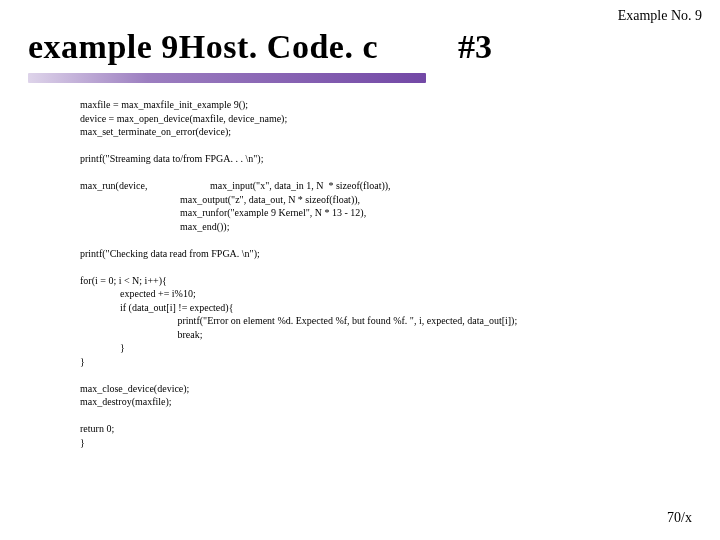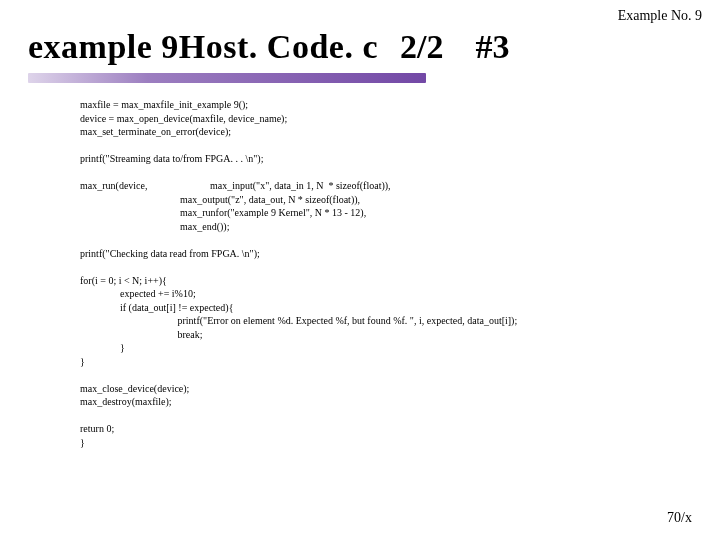"example 9Host. Code. c" .title-row { gap: none -> 48px }
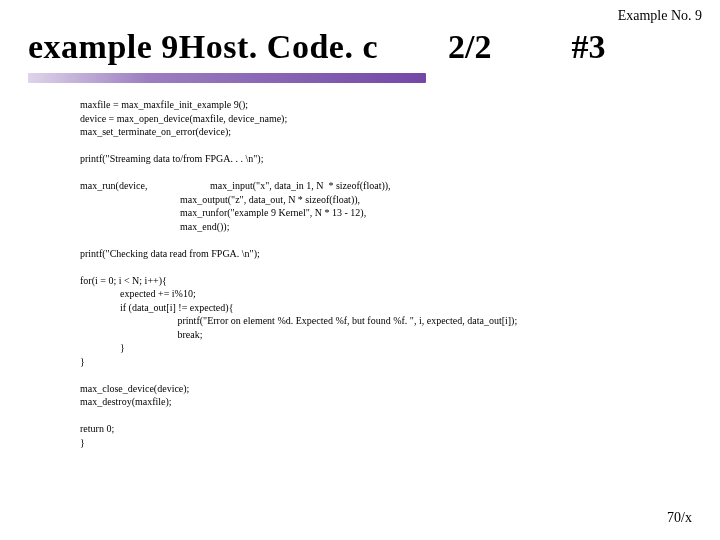"2/2" span.title-page { html: <span>2/2</span> -> none }
